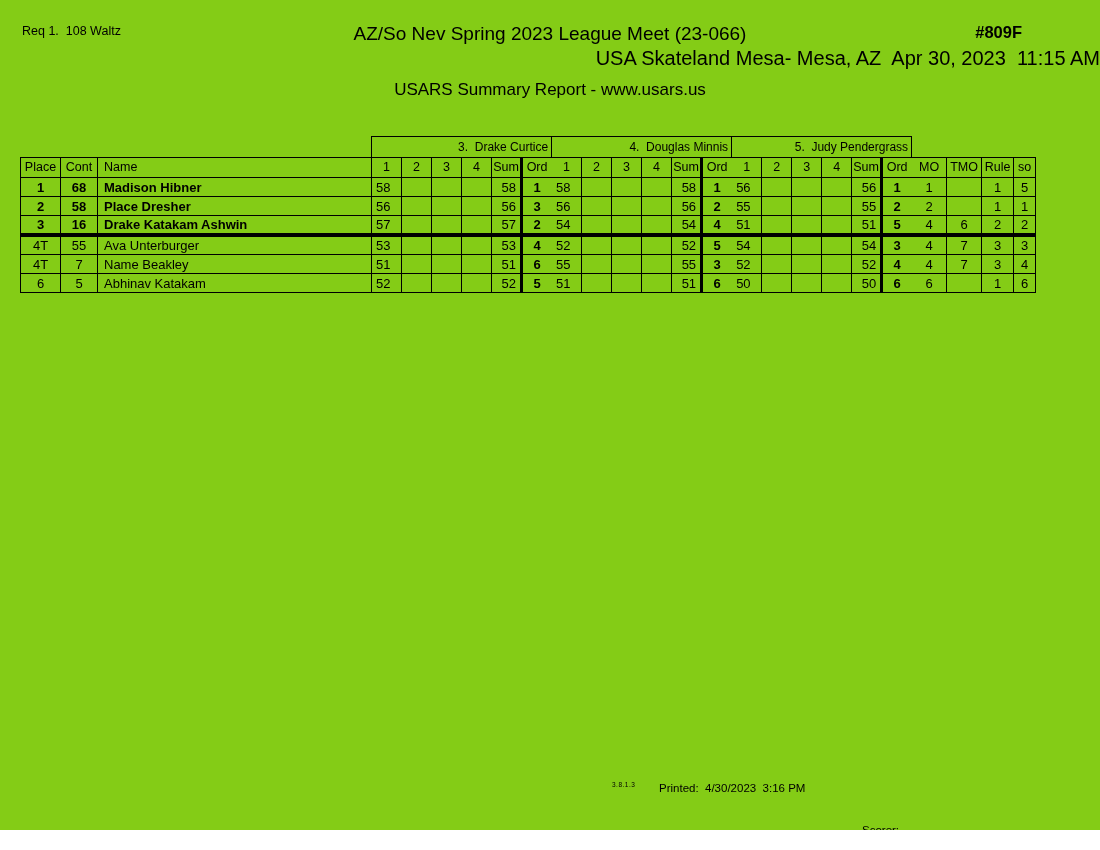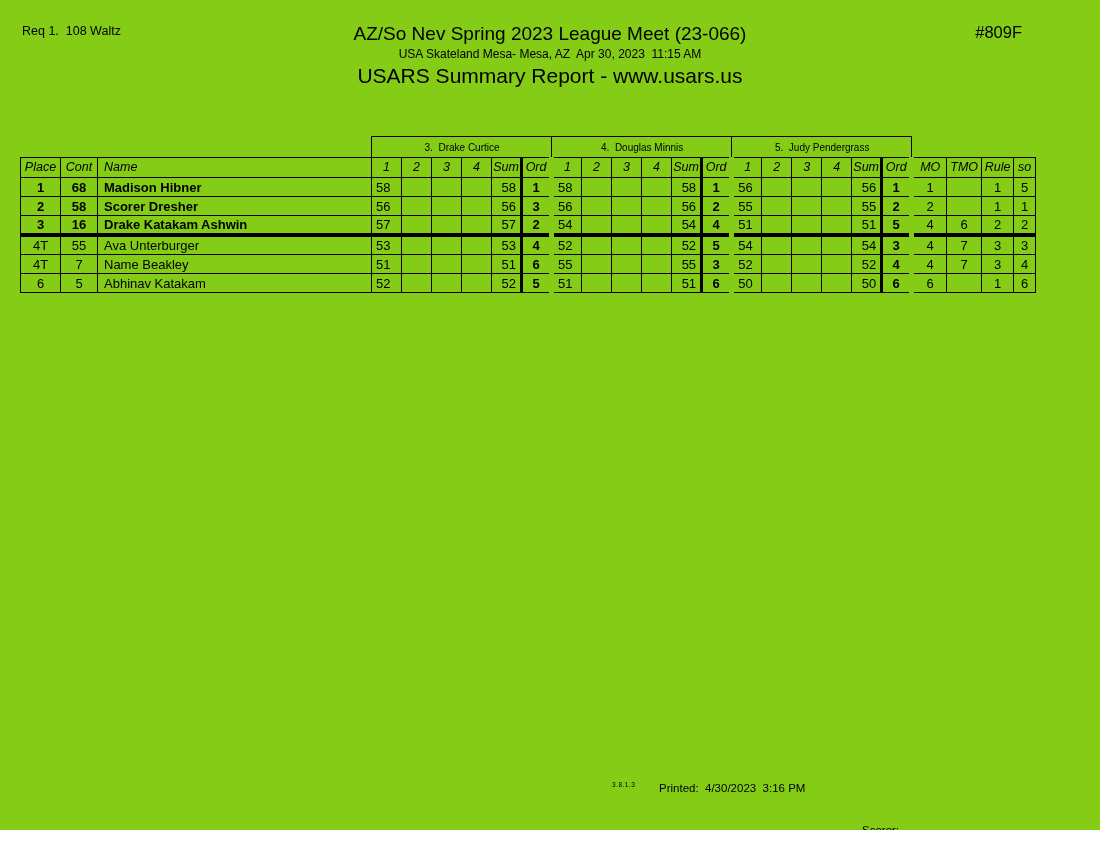"#809F" .meet-number { font-weight: normal -> bold }
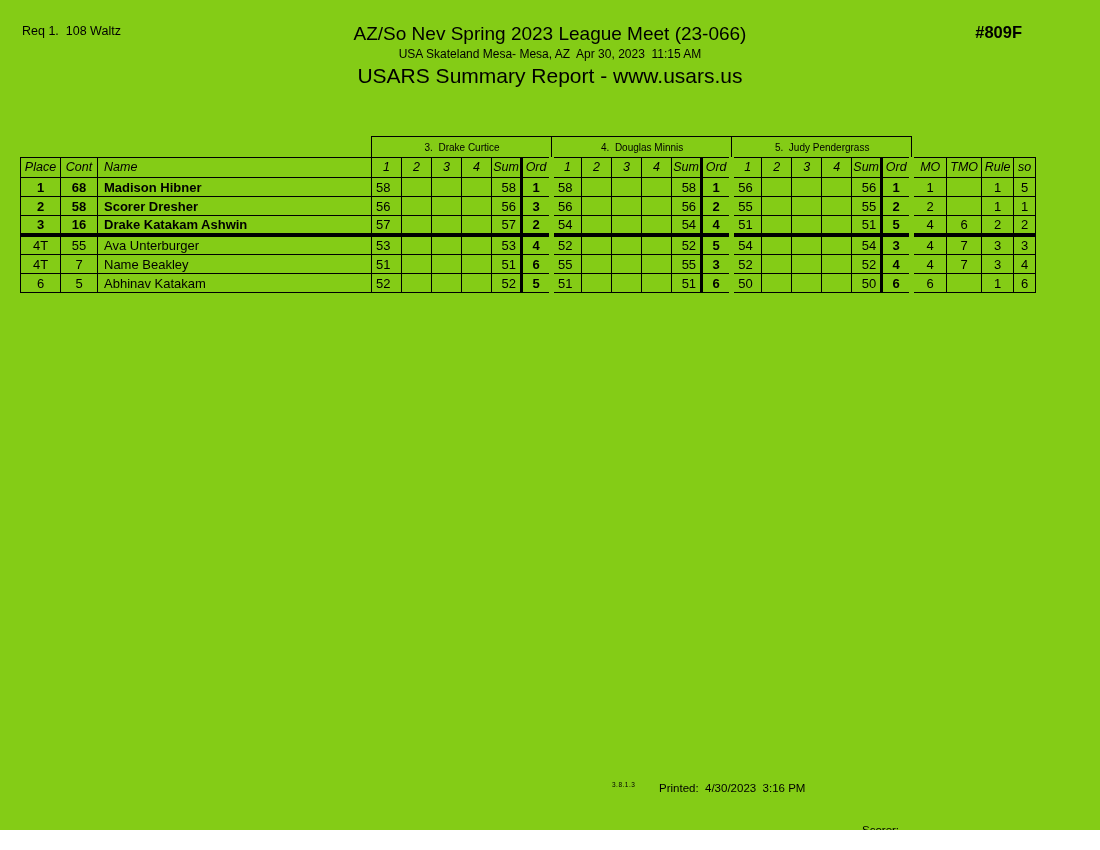"USA Skateland Mesa- Mesa, AZ" .header-venue { font-size: 12px -> 20px; text-align: none -> right }
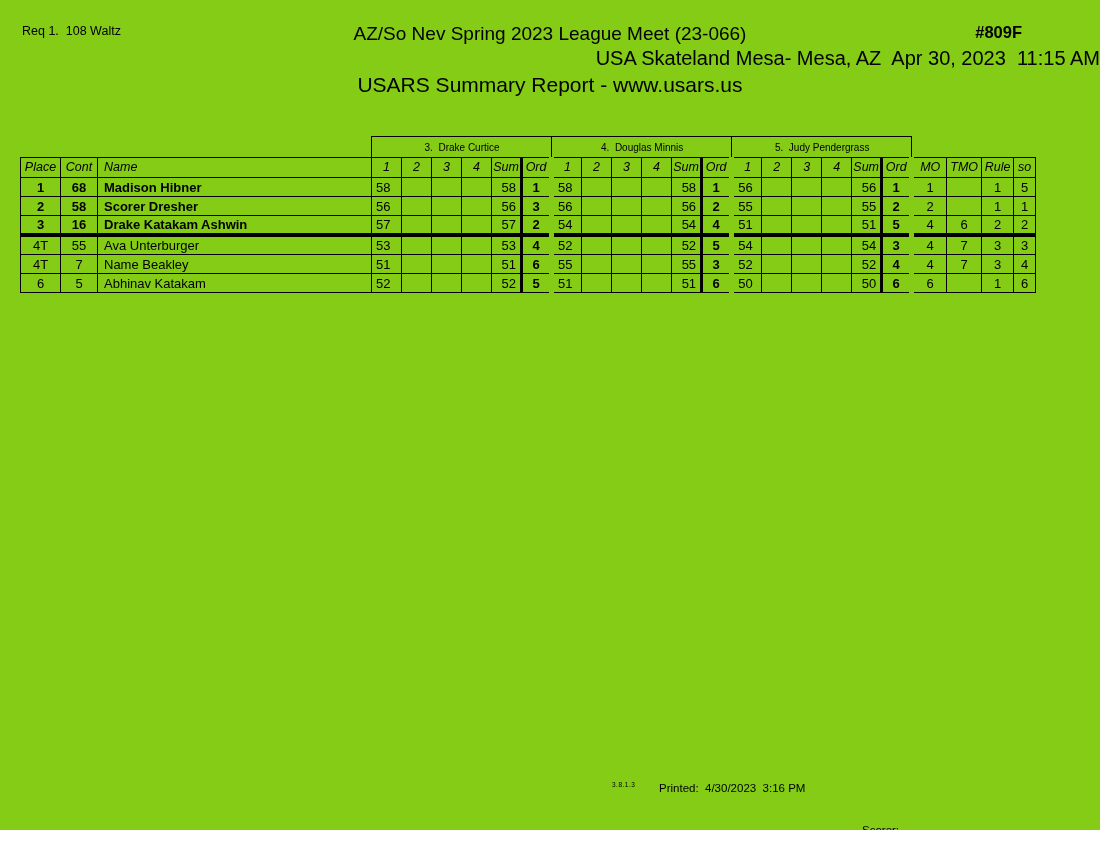"USARS Summary Report - www.usars.us" .header-report { font-size: 21px -> 17px; margin-top: 3px -> 10px }
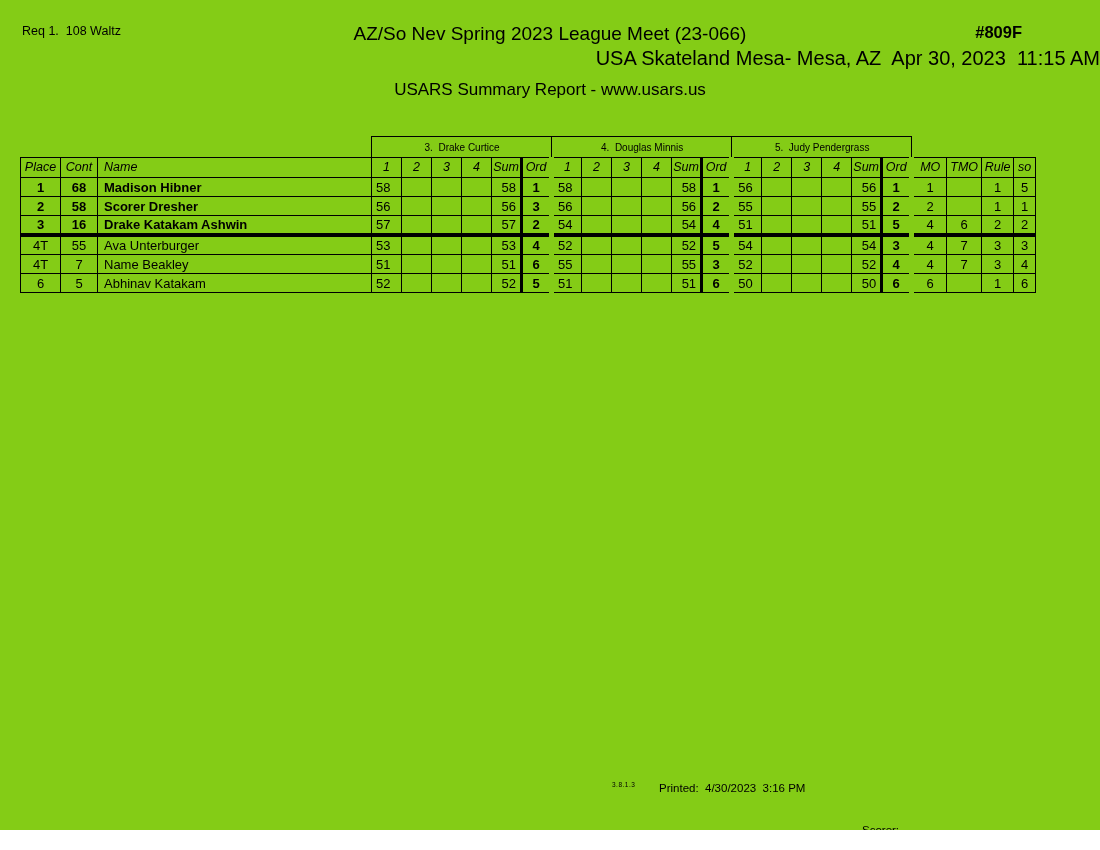"3. Drake Curtice" td.judge { font-size: 10px -> 12px; text-align: center -> right }
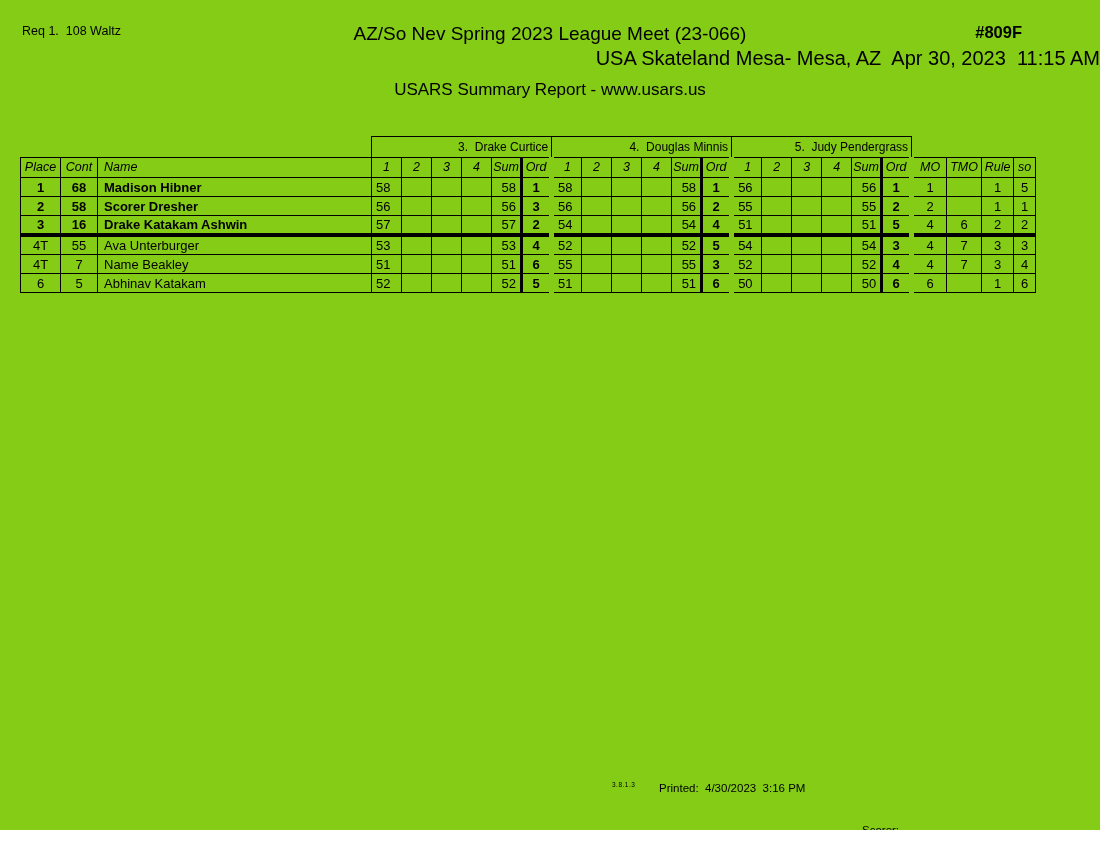"Place" th { font-style: italic -> none }
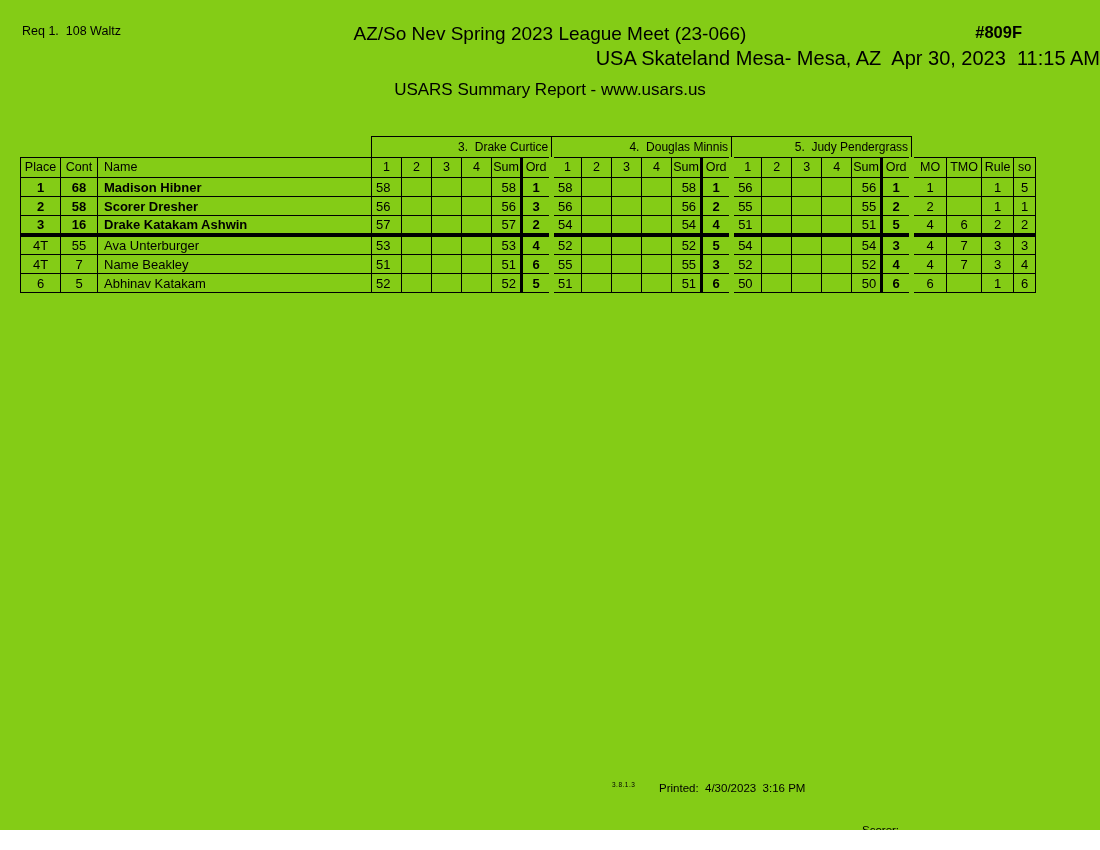"Ord" th.ord, td.ord { border-right: 5px solid #84cc16 -> 1px solid #84cc16 }
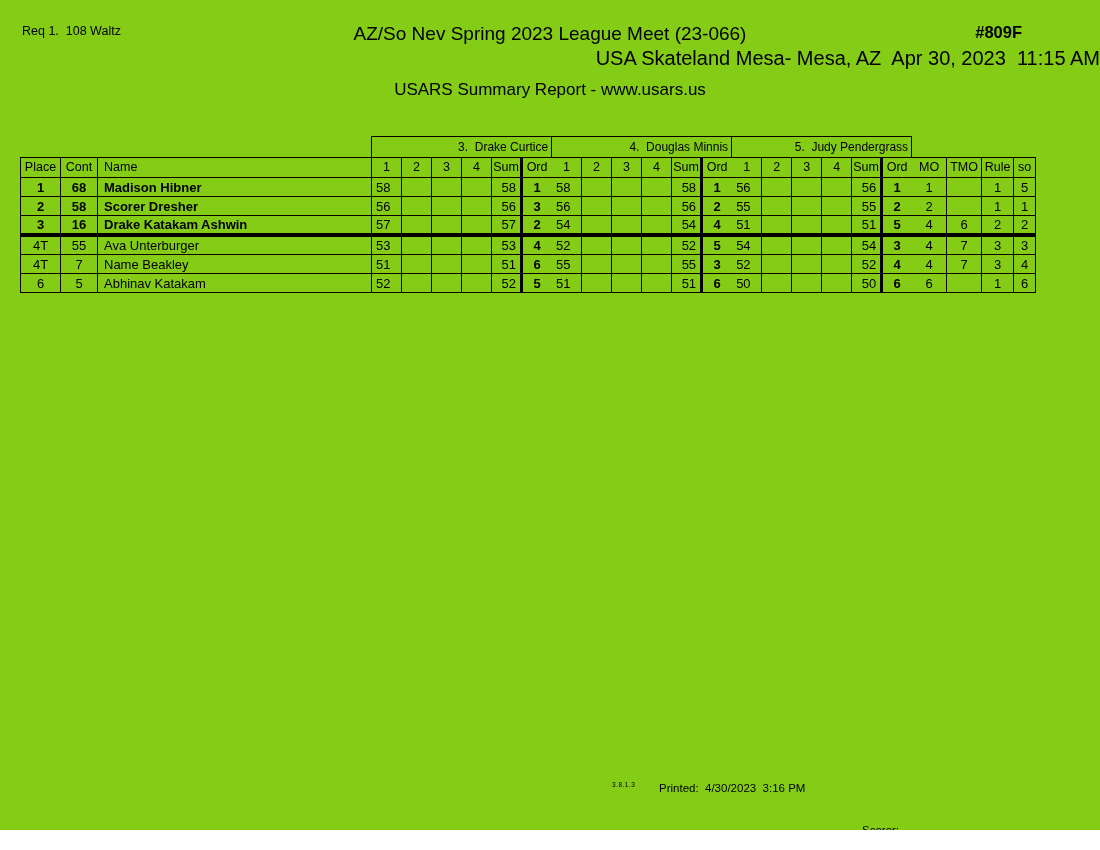"Scorer Dresher" td.name { text: Scorer -> Place }
